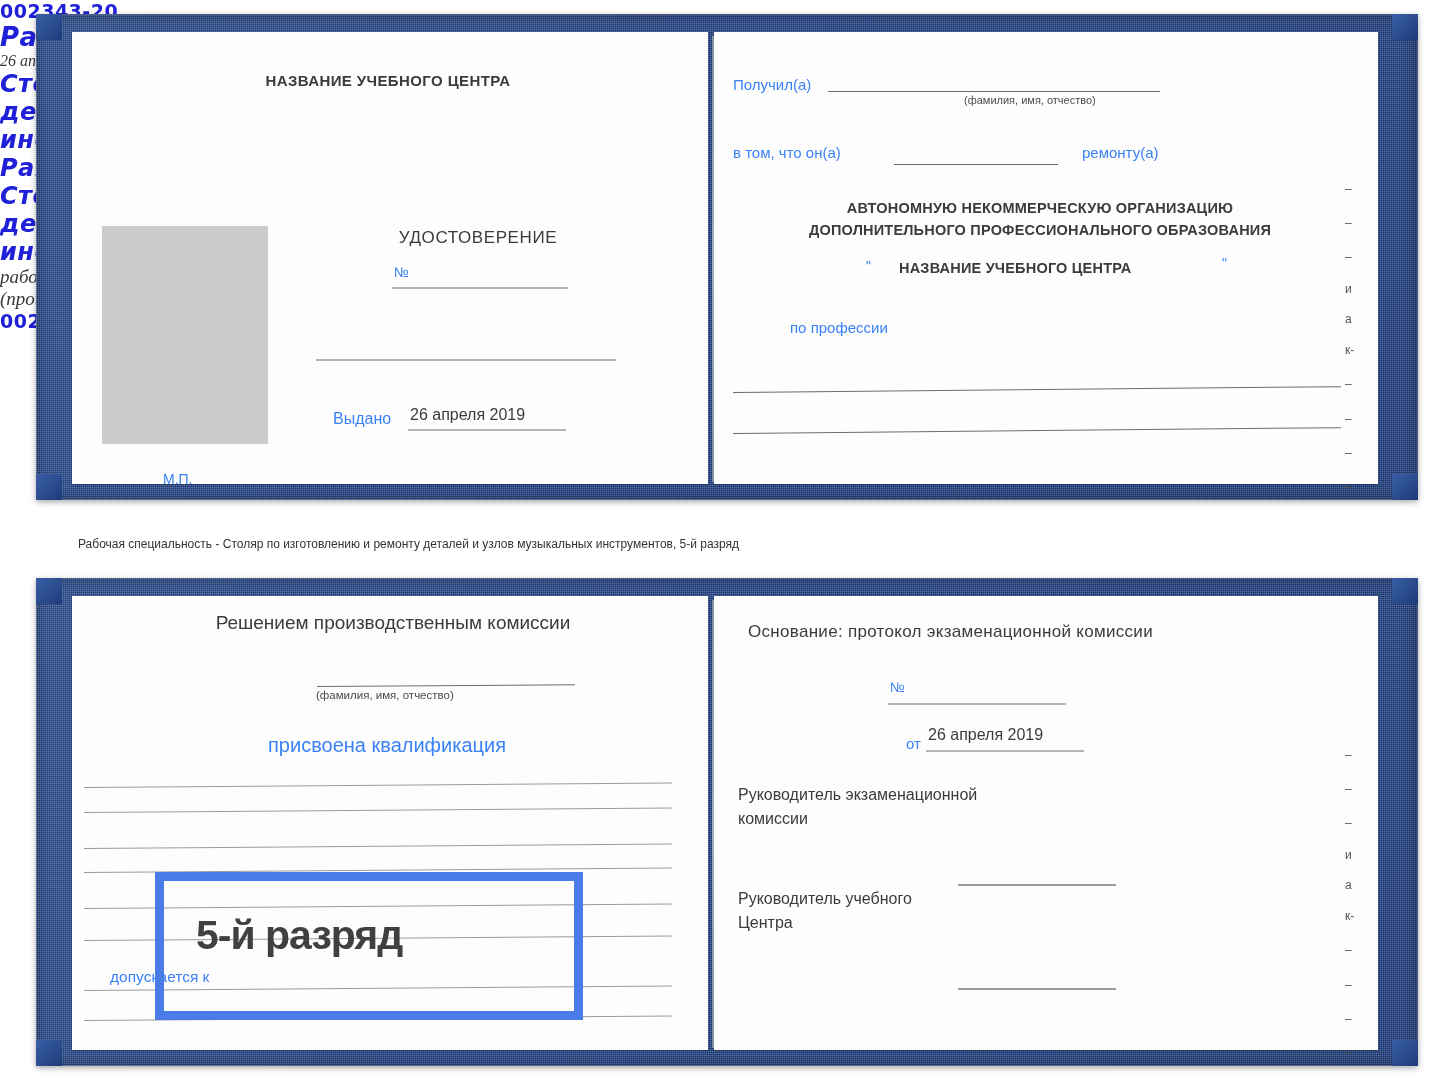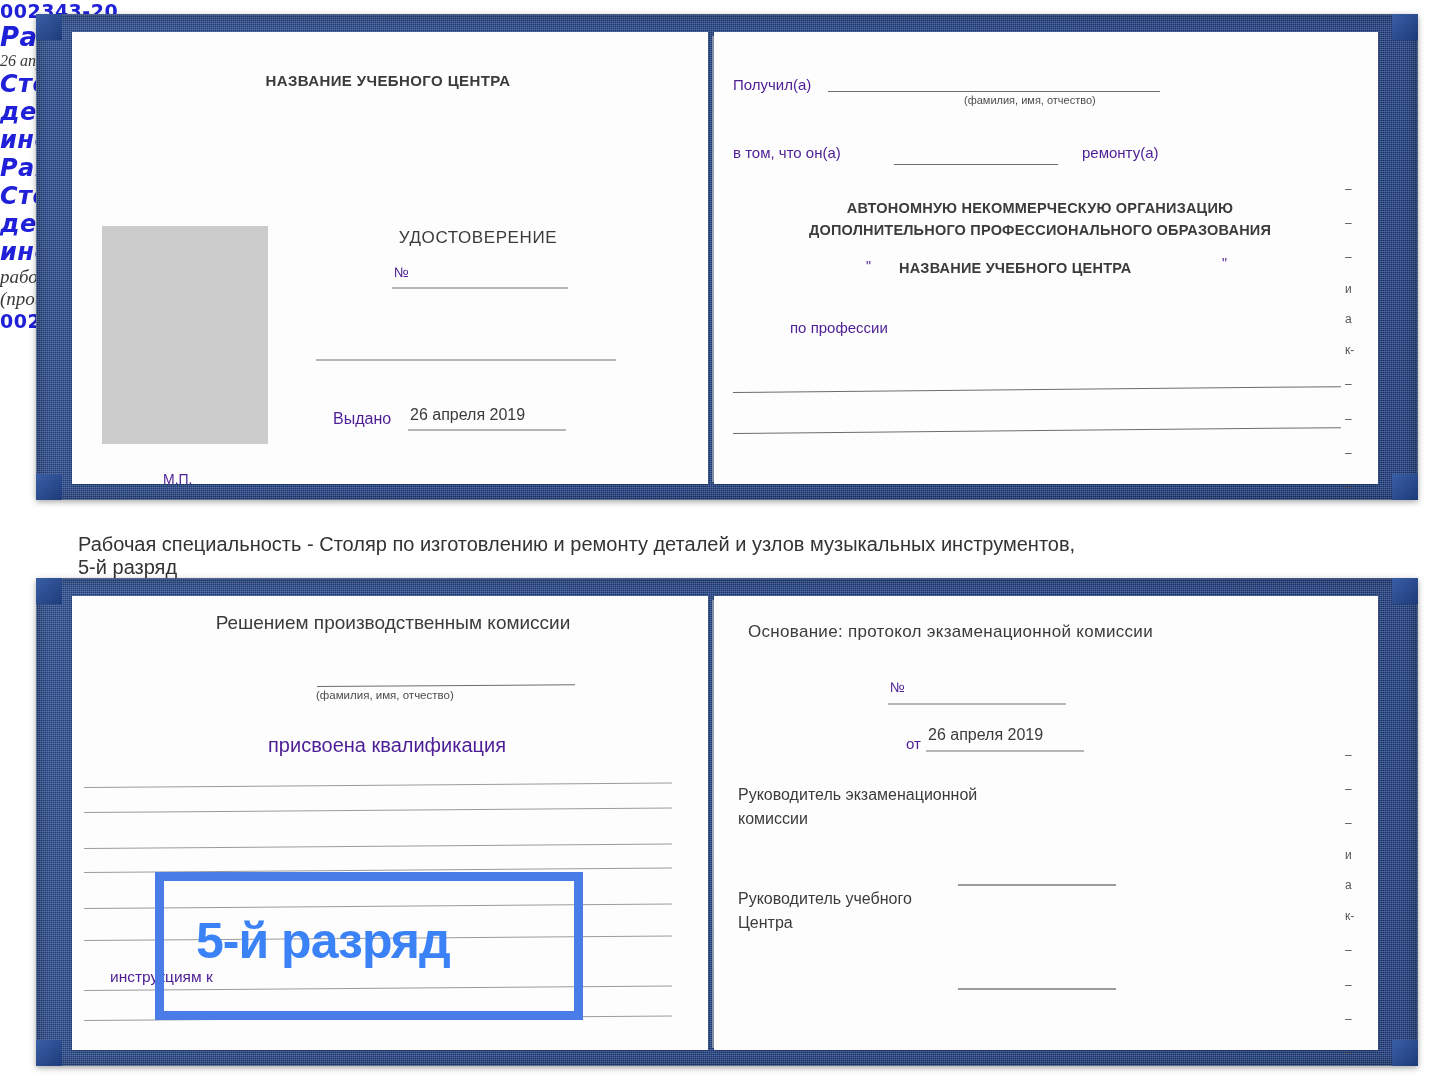"Получил(а)" .t { color: #4c1d95 -> #3b82f6 }
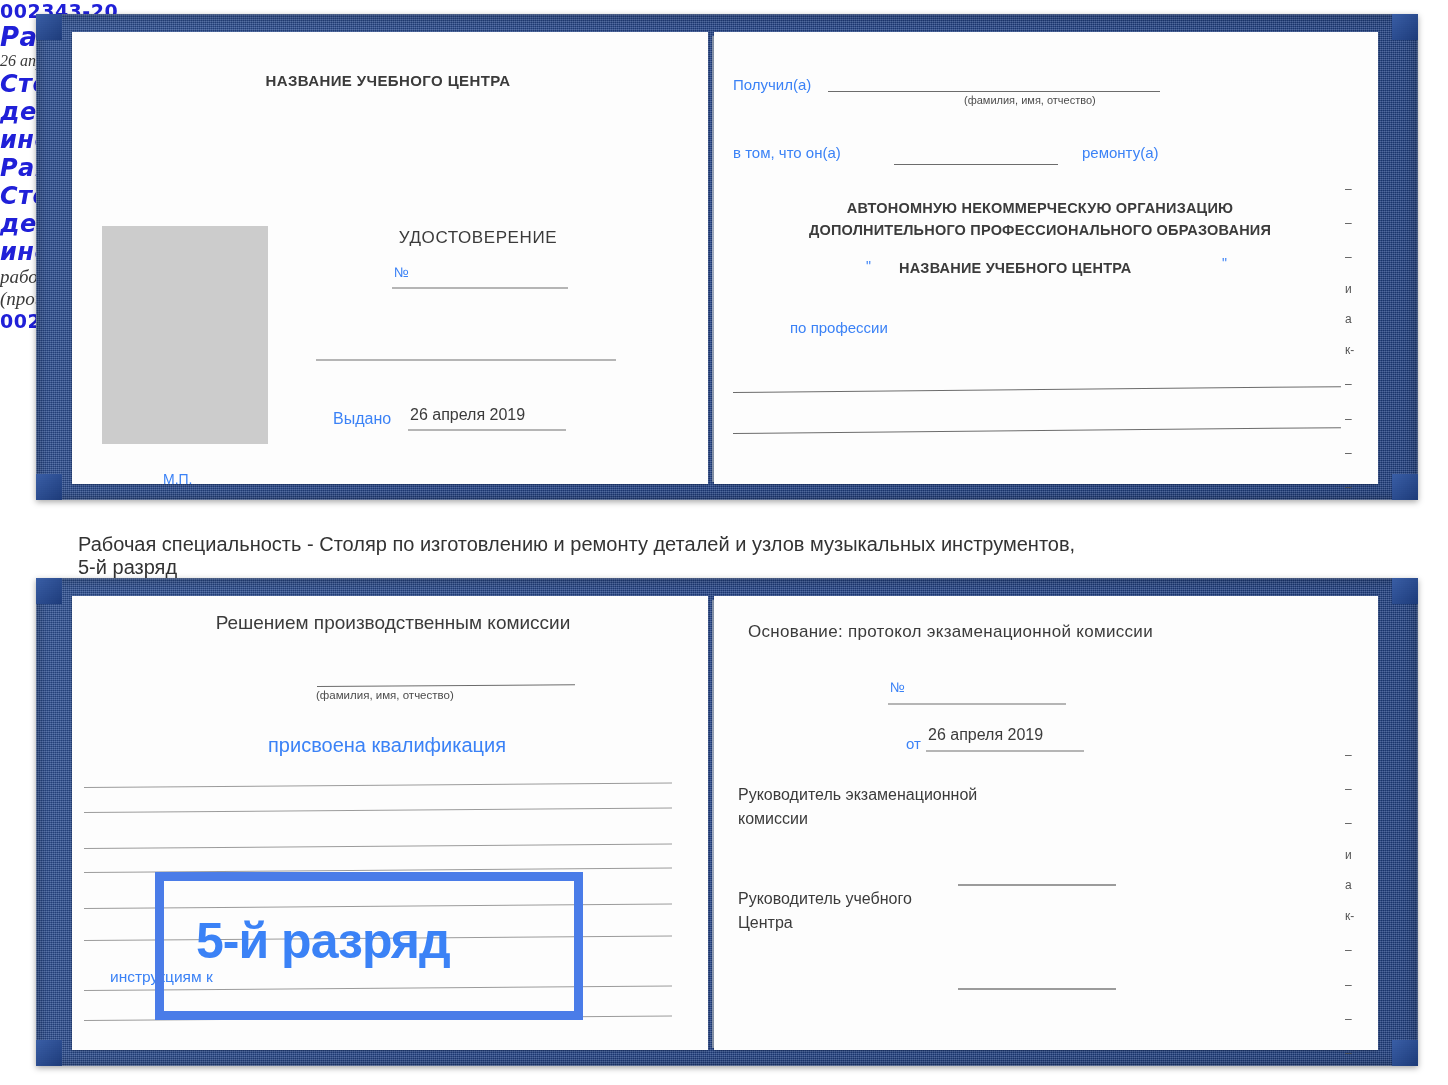"Рабочая специальность - Столяр по" .caption { font-size: 20px -> 12px }
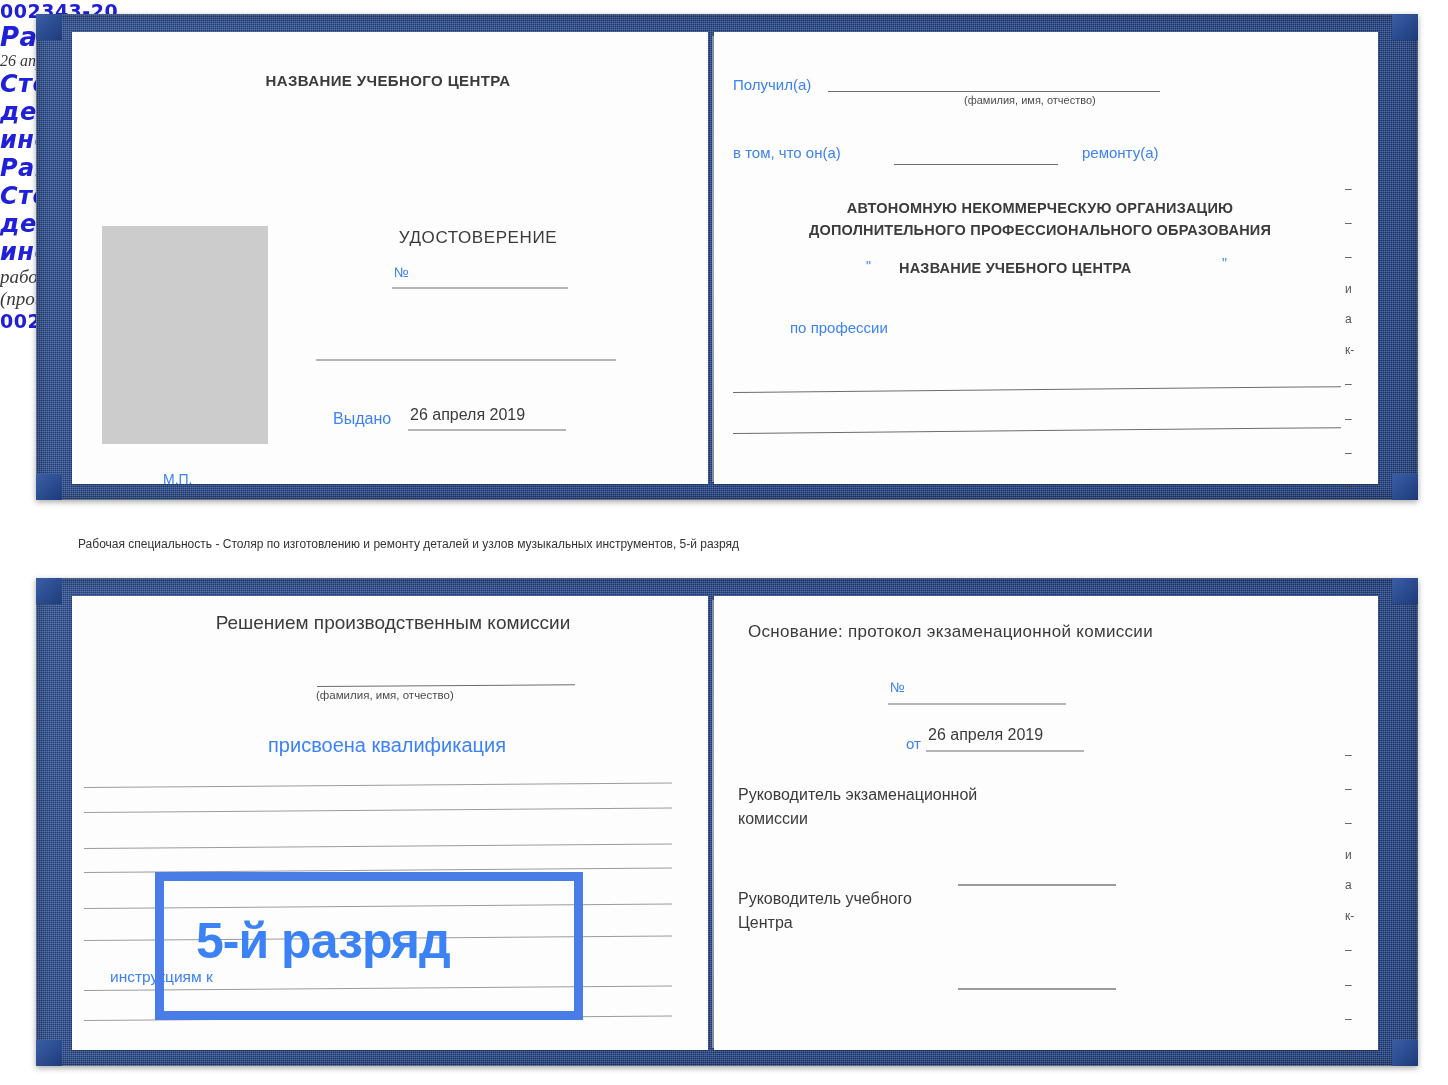"5-й разряд" .stamptext { color: #3b82f6 -> #404040; font-size: 50px -> 41px }
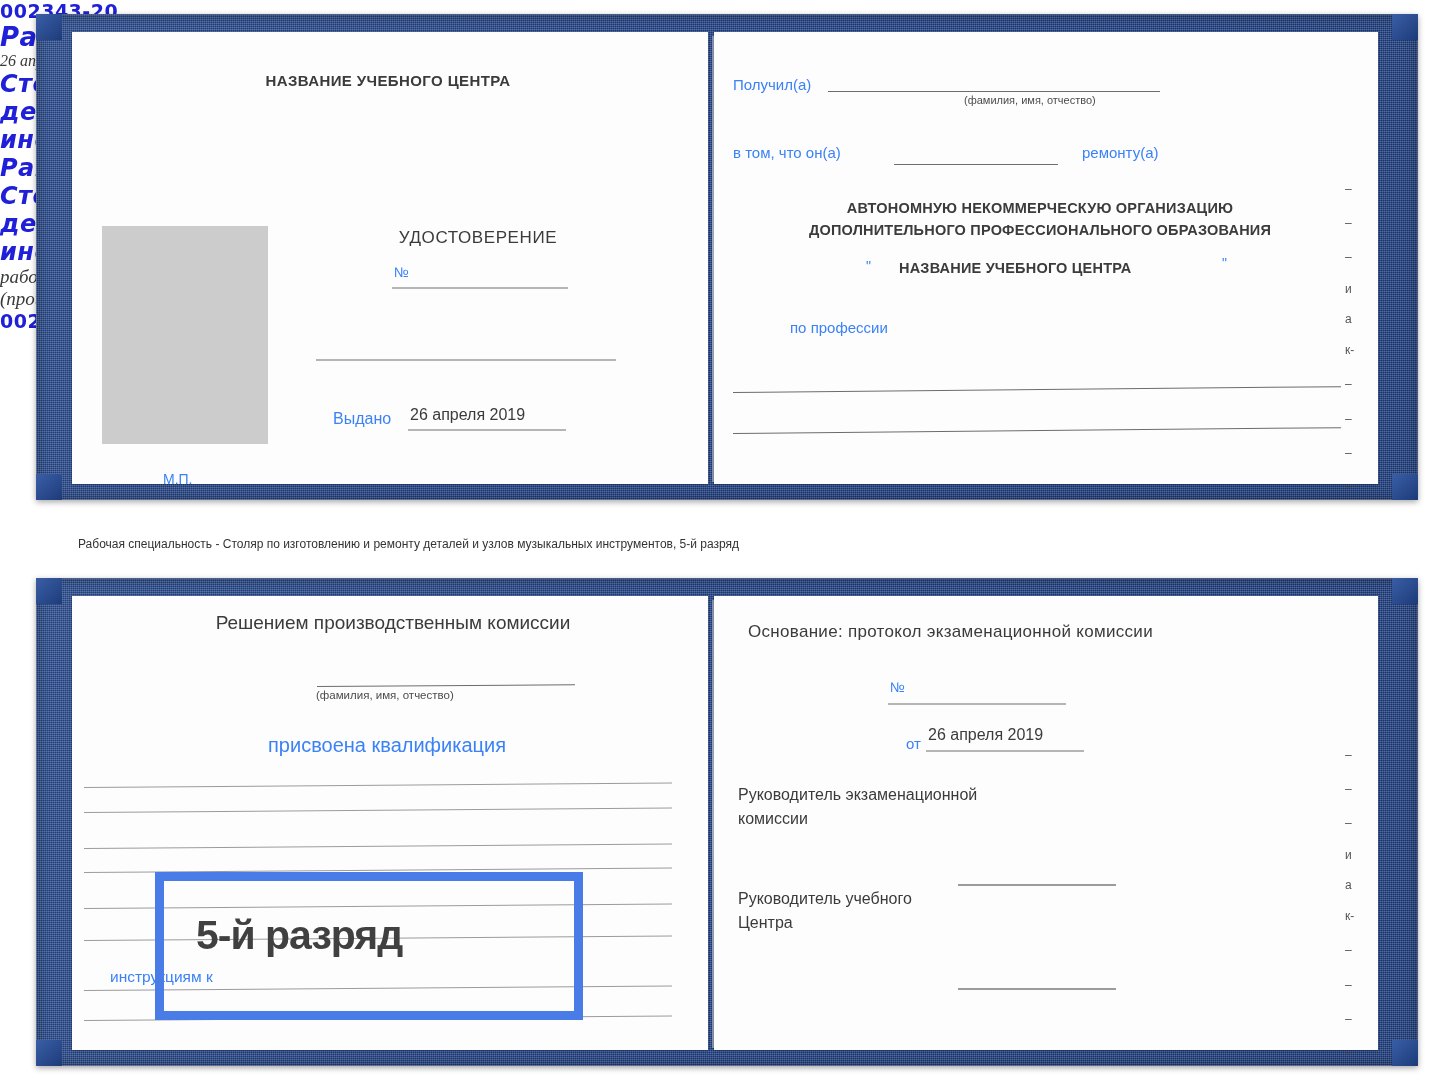"инструкциям к" div.t { text: инструкциям -> допускается }
